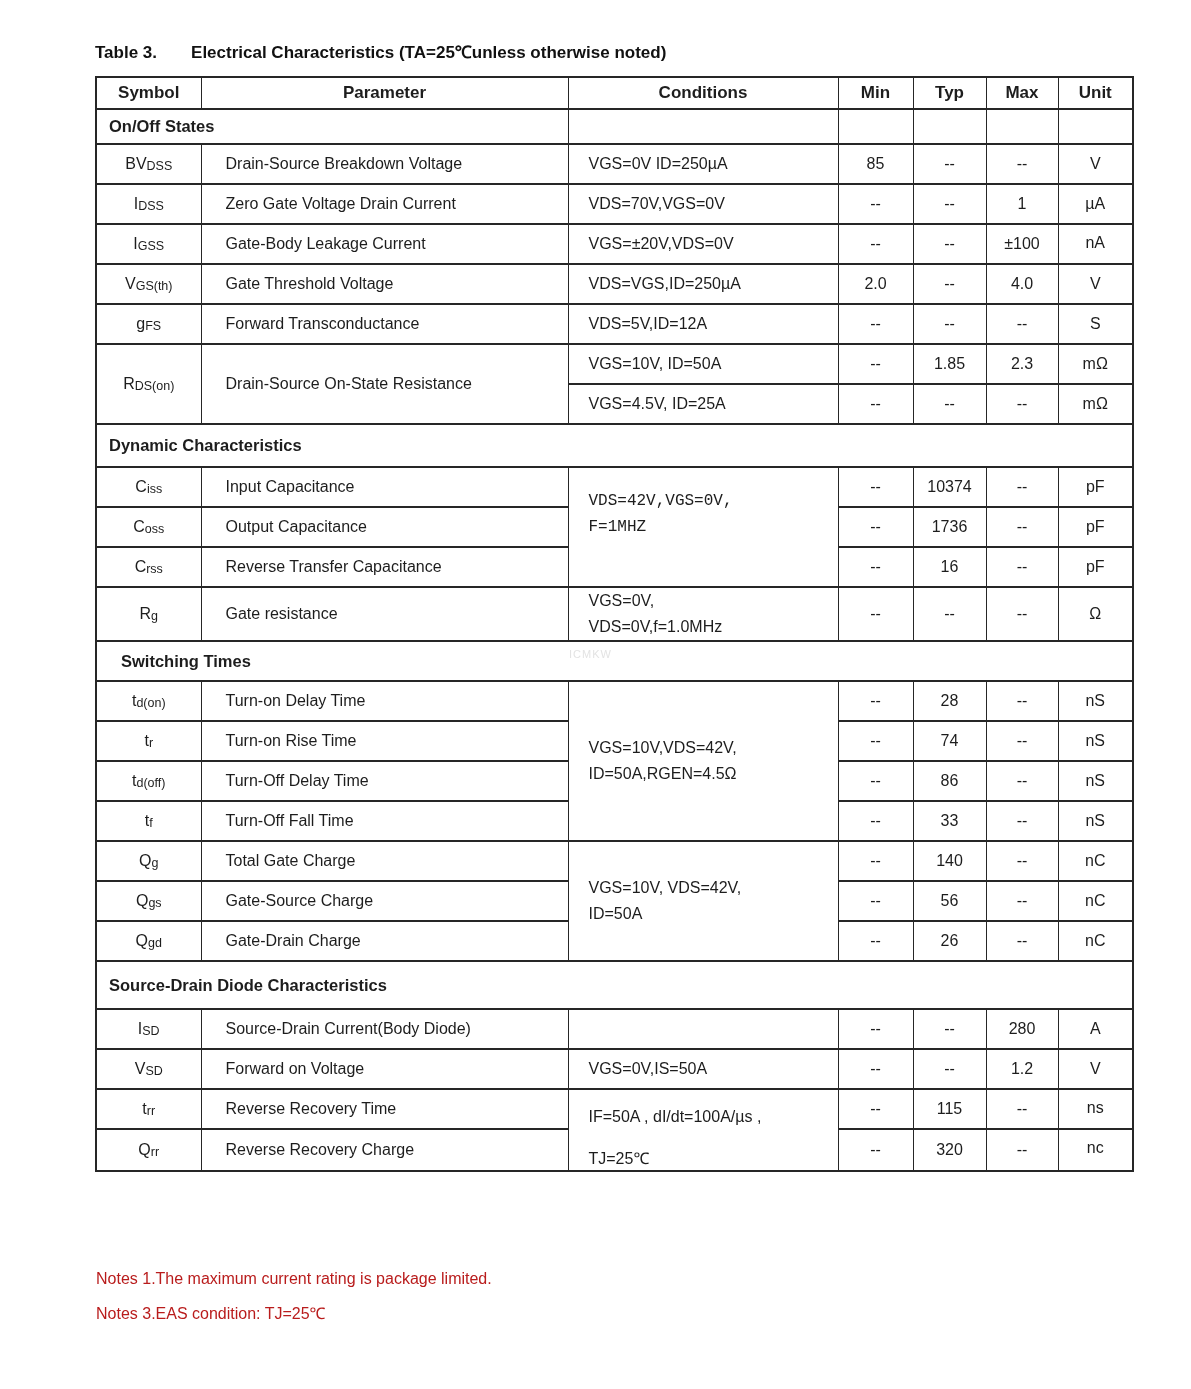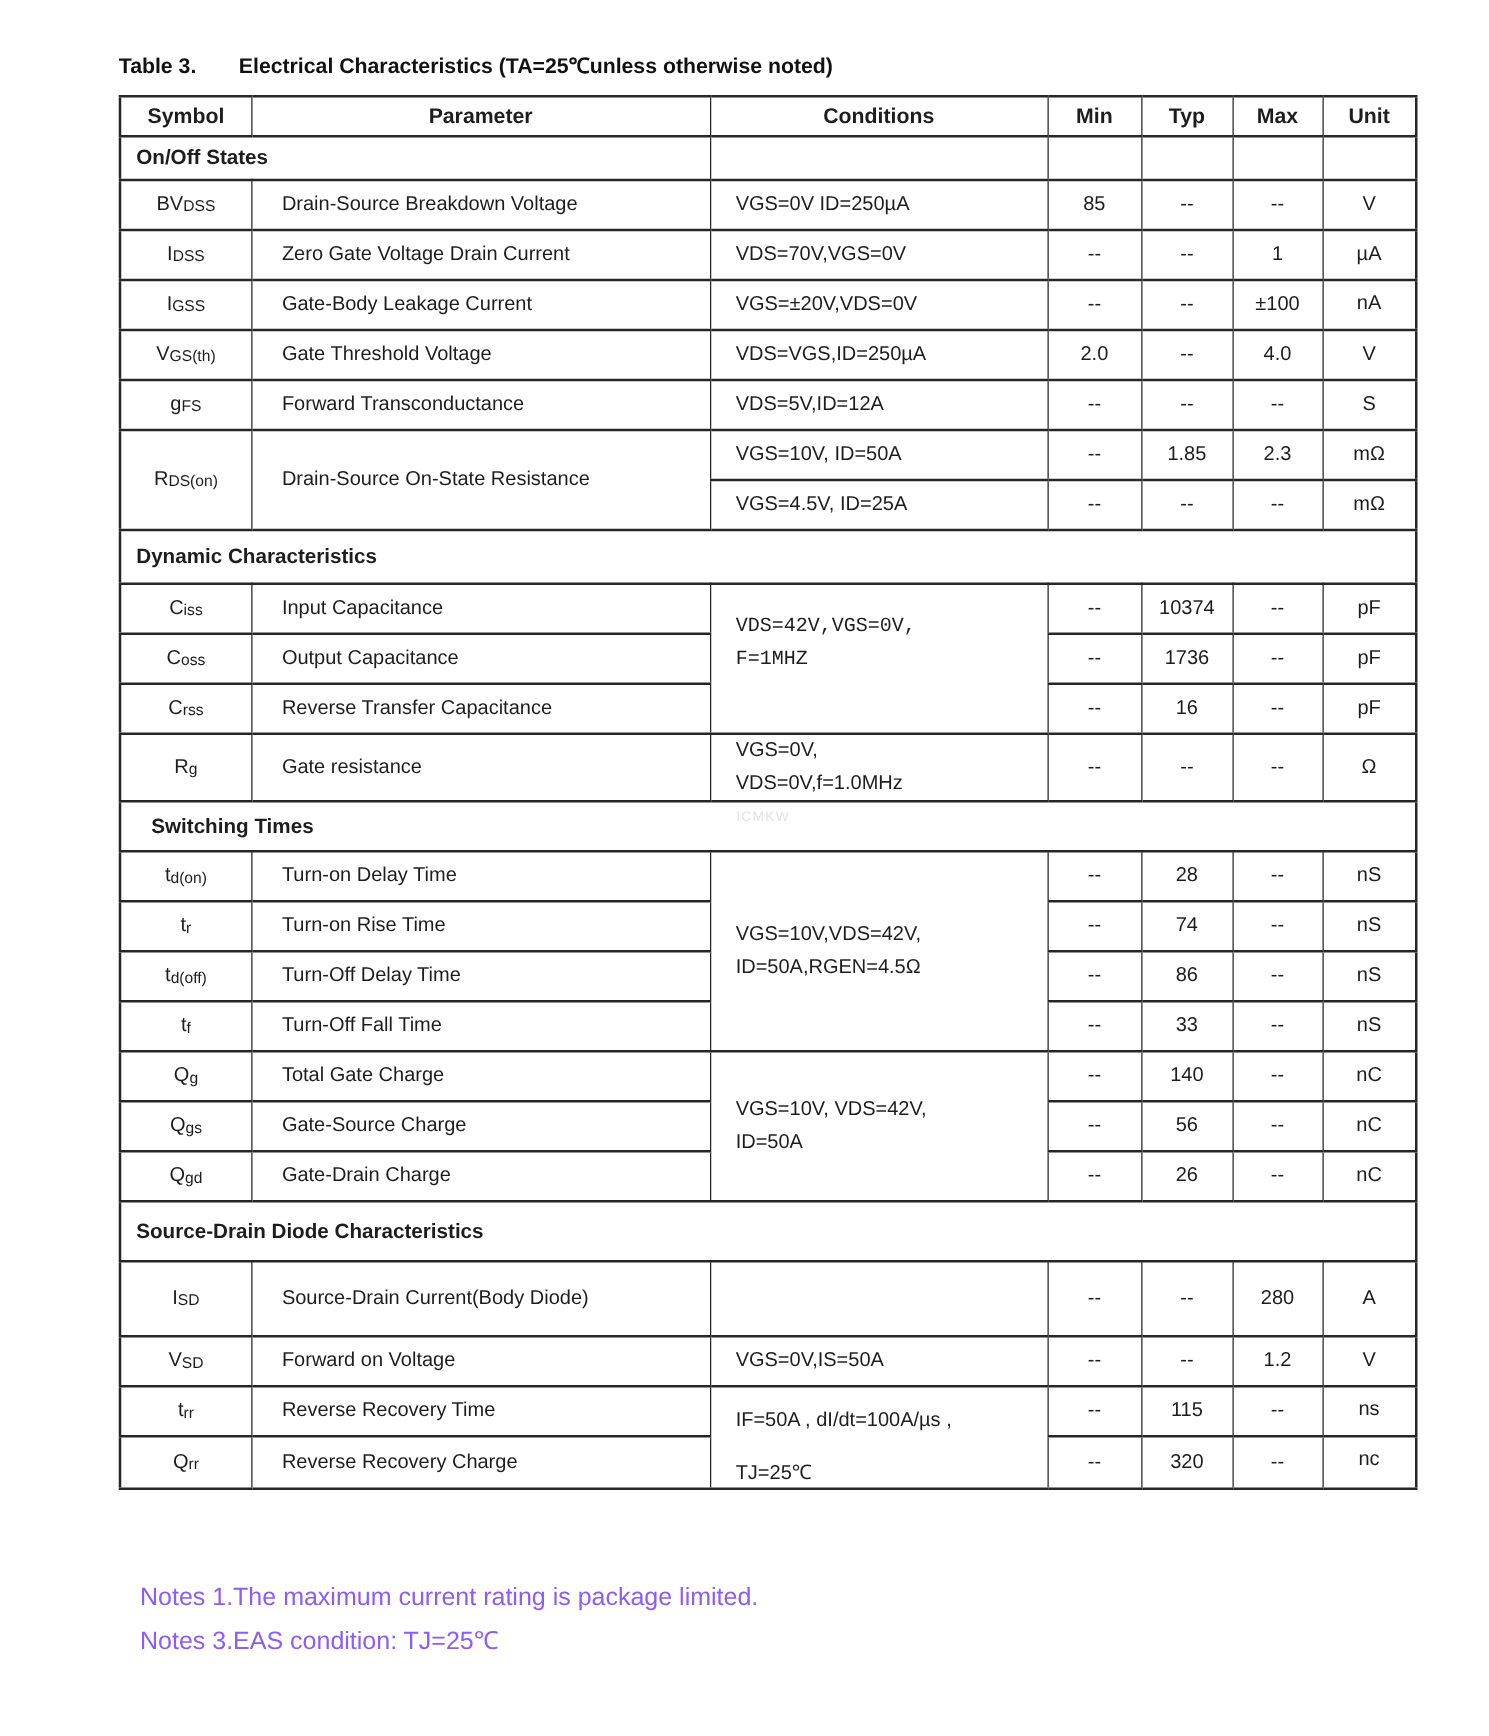"ICMKW" .watermark { left: 492px -> 472px }
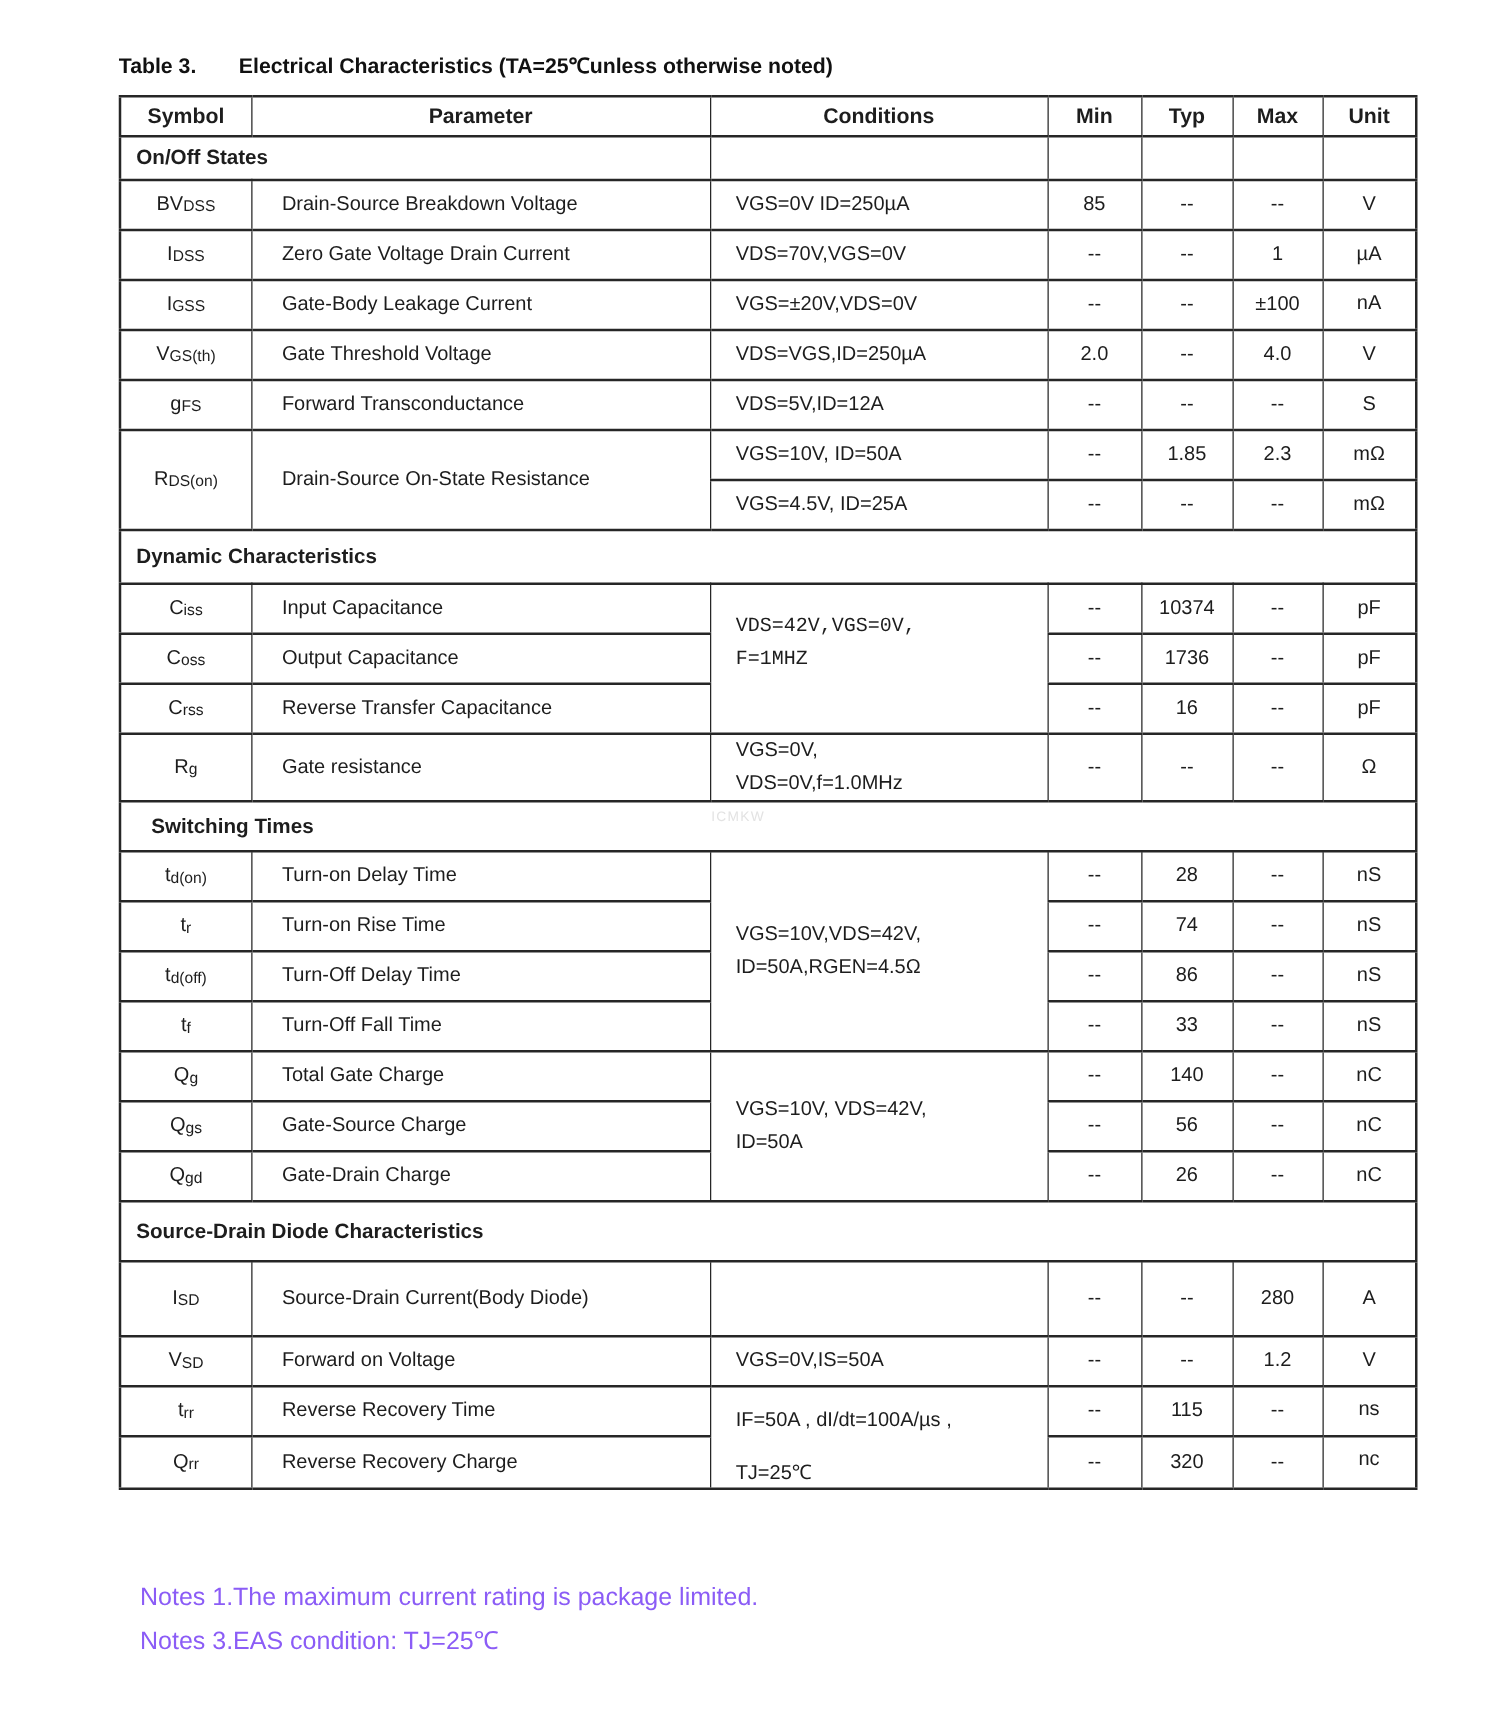"ISD" tr { height: 60px -> 40px }
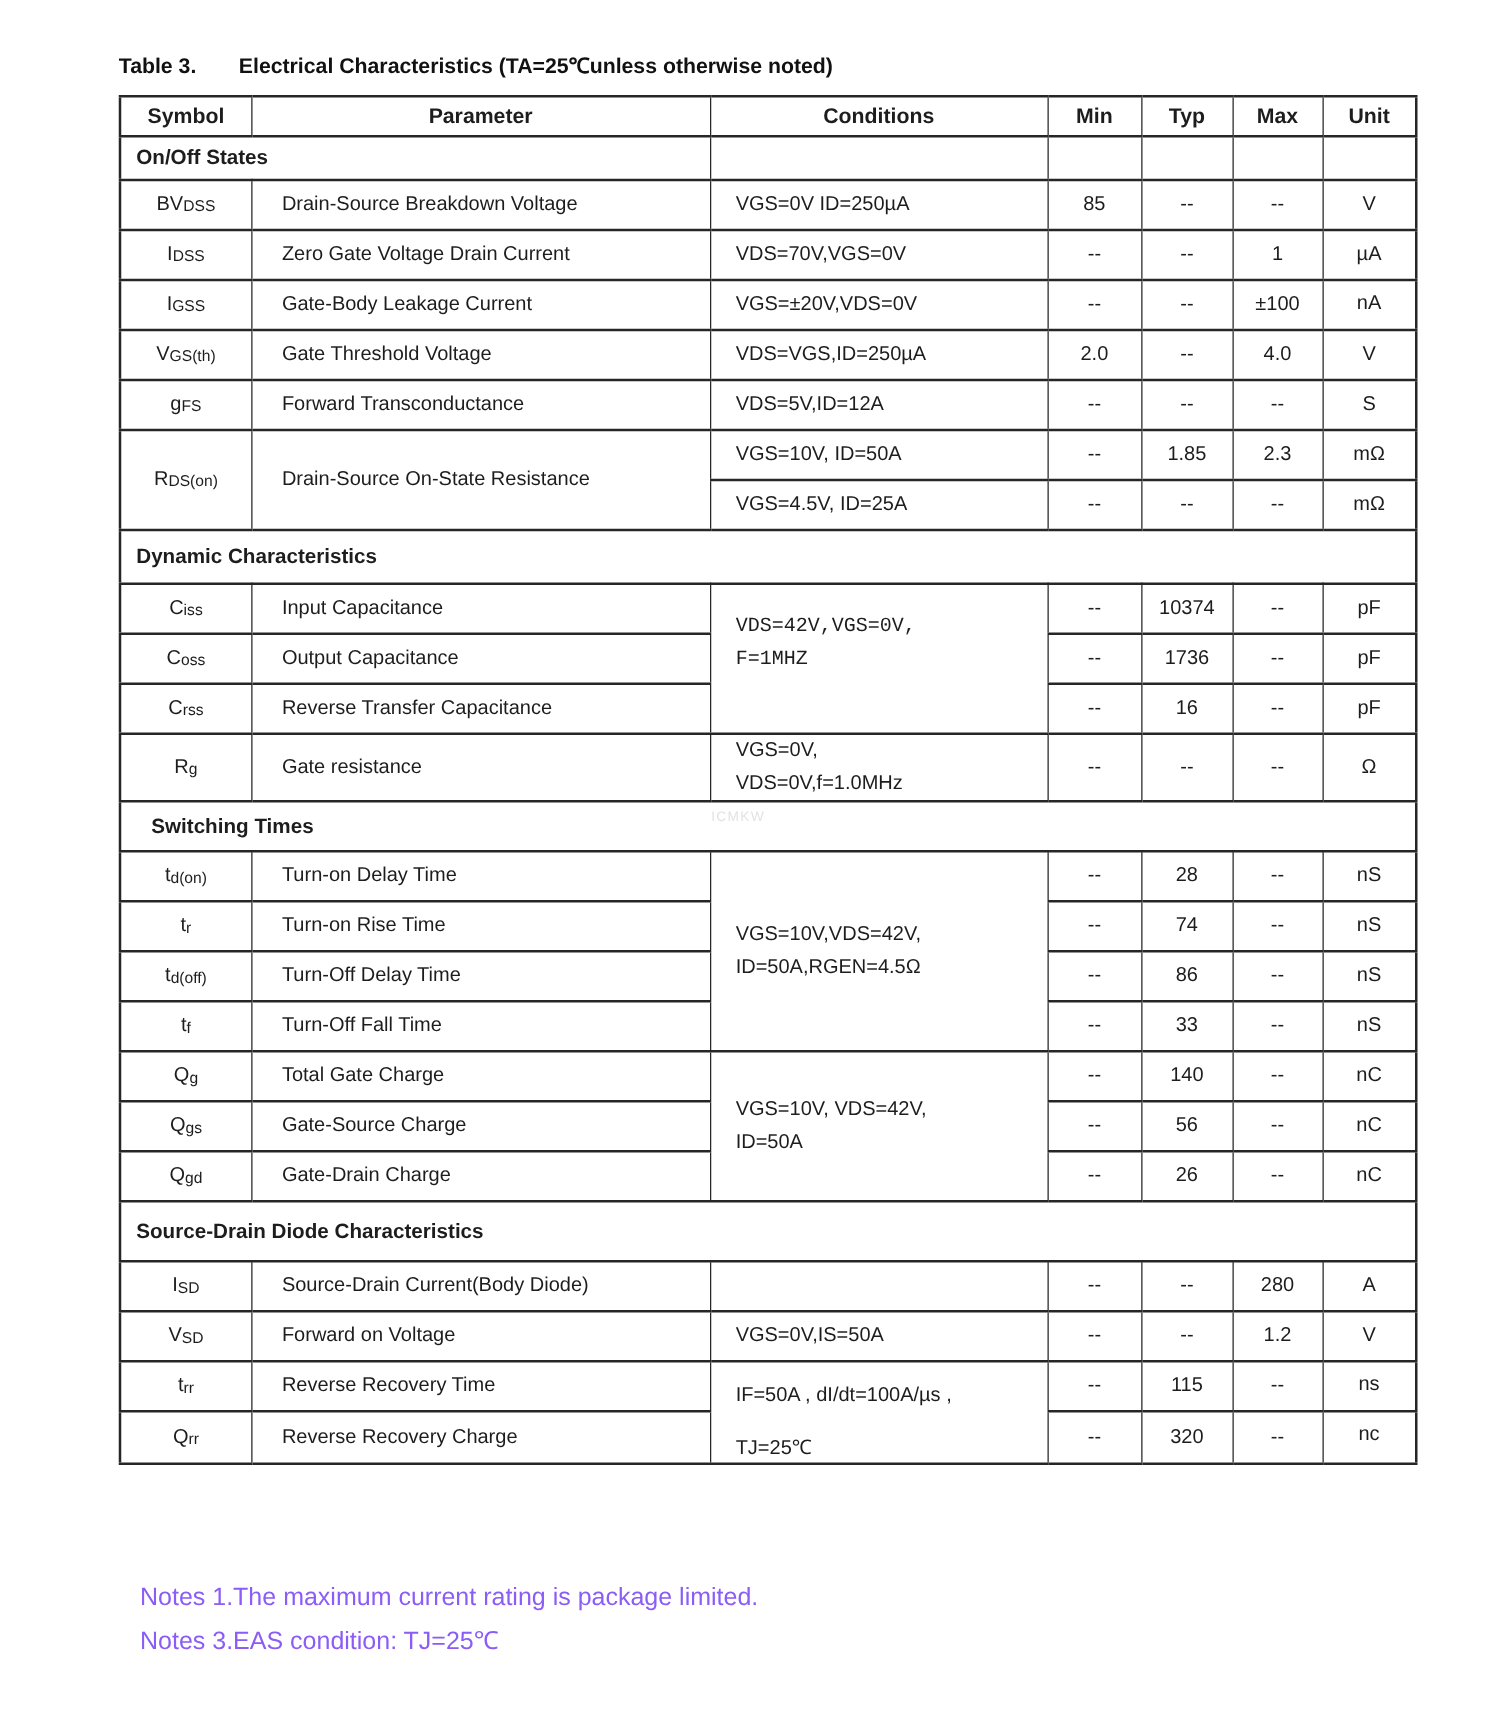"Notes 1.The maximum current rating" .notes { color: #8b5cf6 -> #b91c1c; font-size: 20px -> 16px; left: 112px -> 96px }
